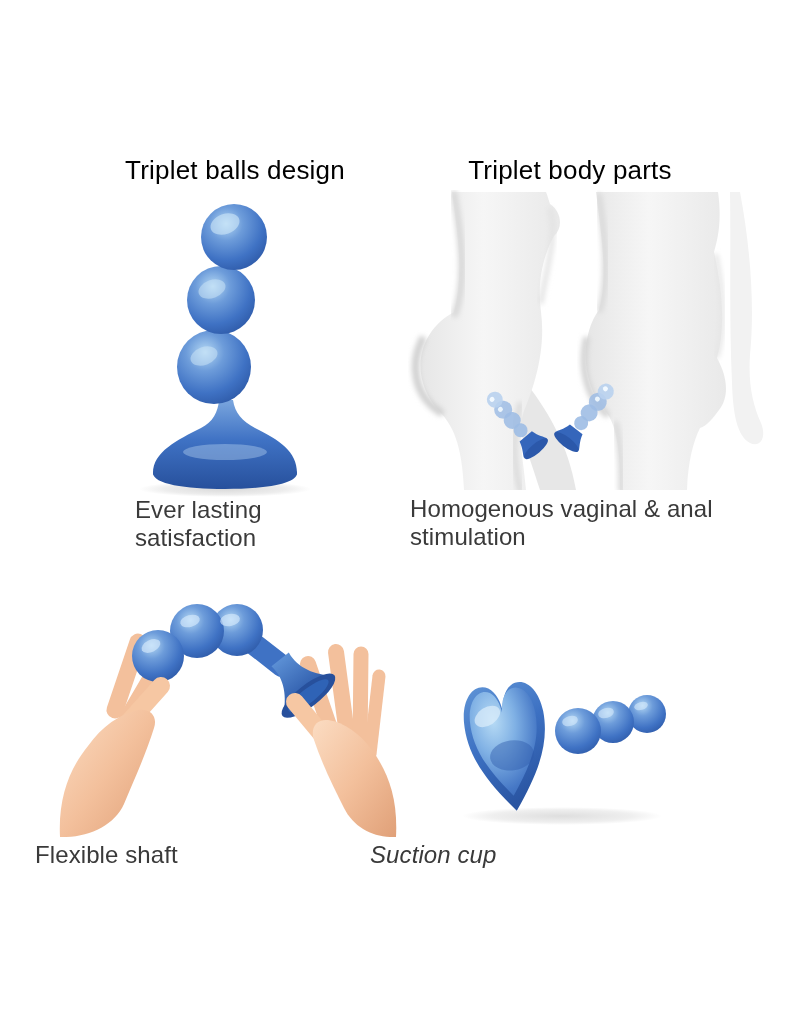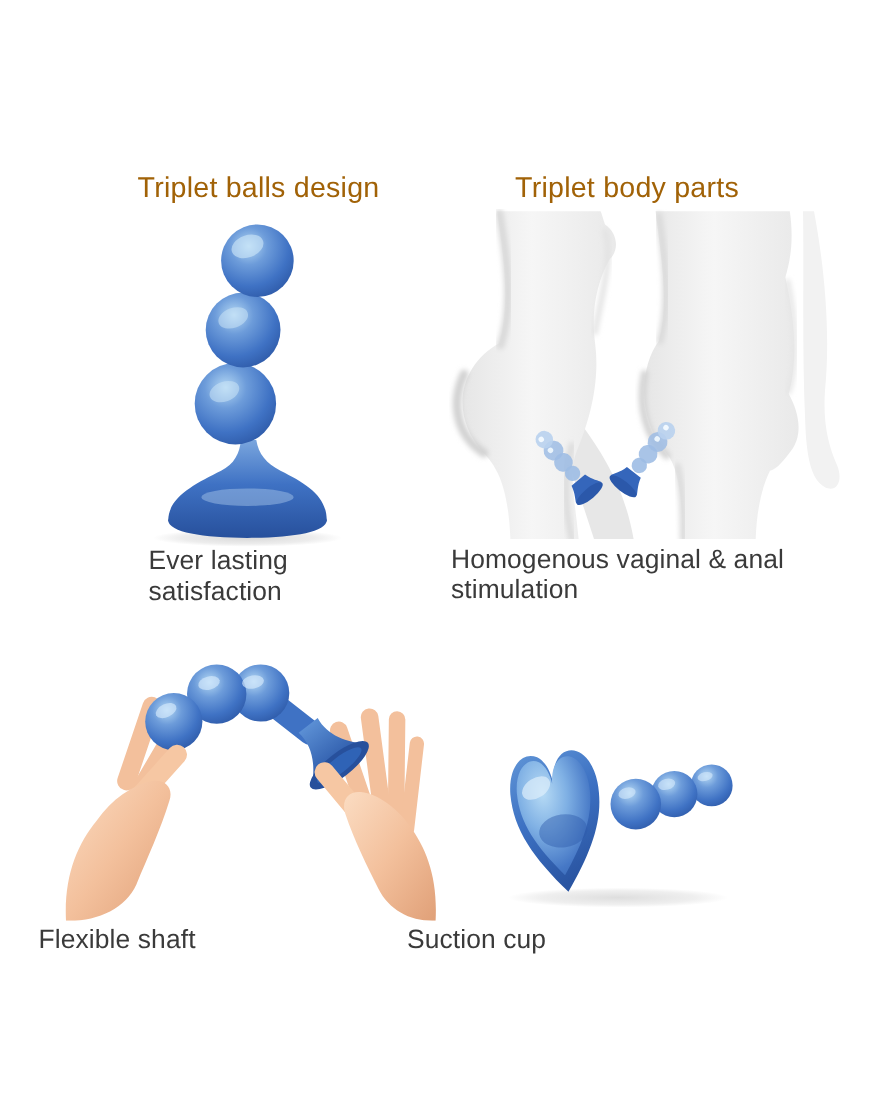"Triplet balls design" .title { color: #a16207 -> #000000 }
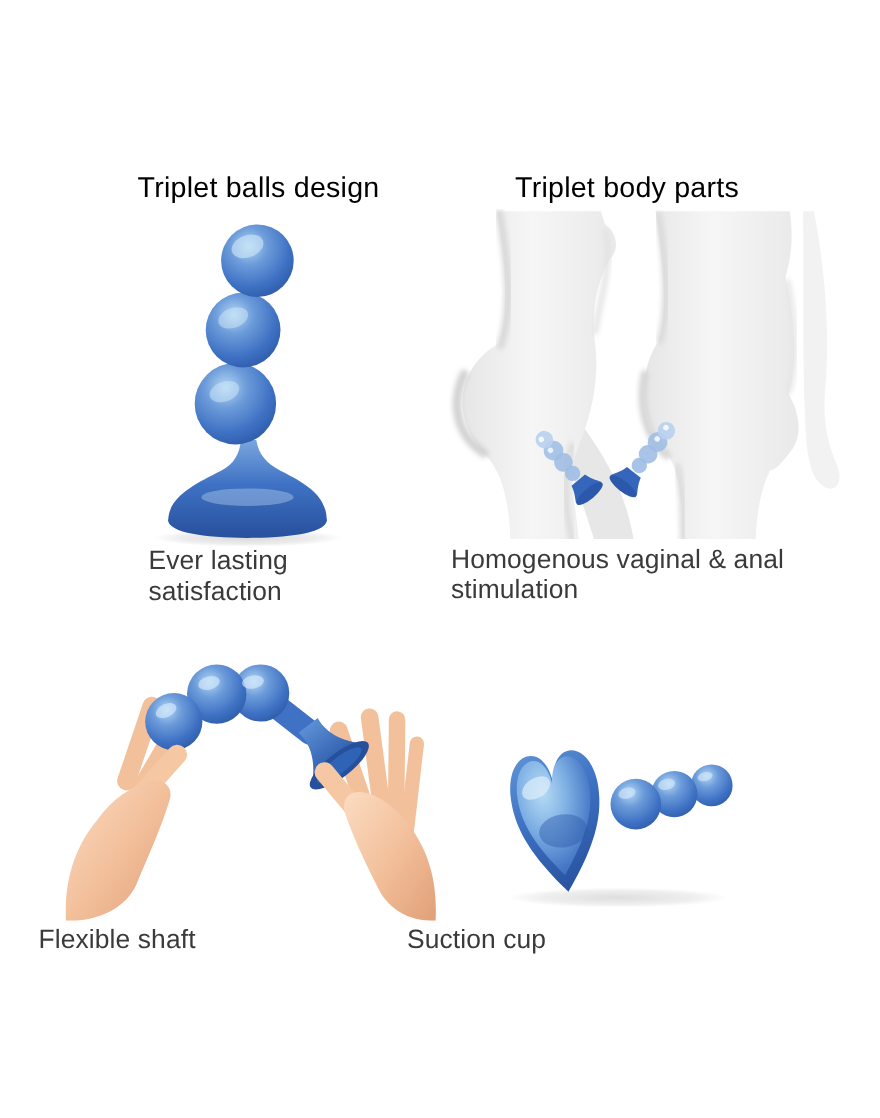"Suction cup" #cap-4 { font-style: none -> italic }
